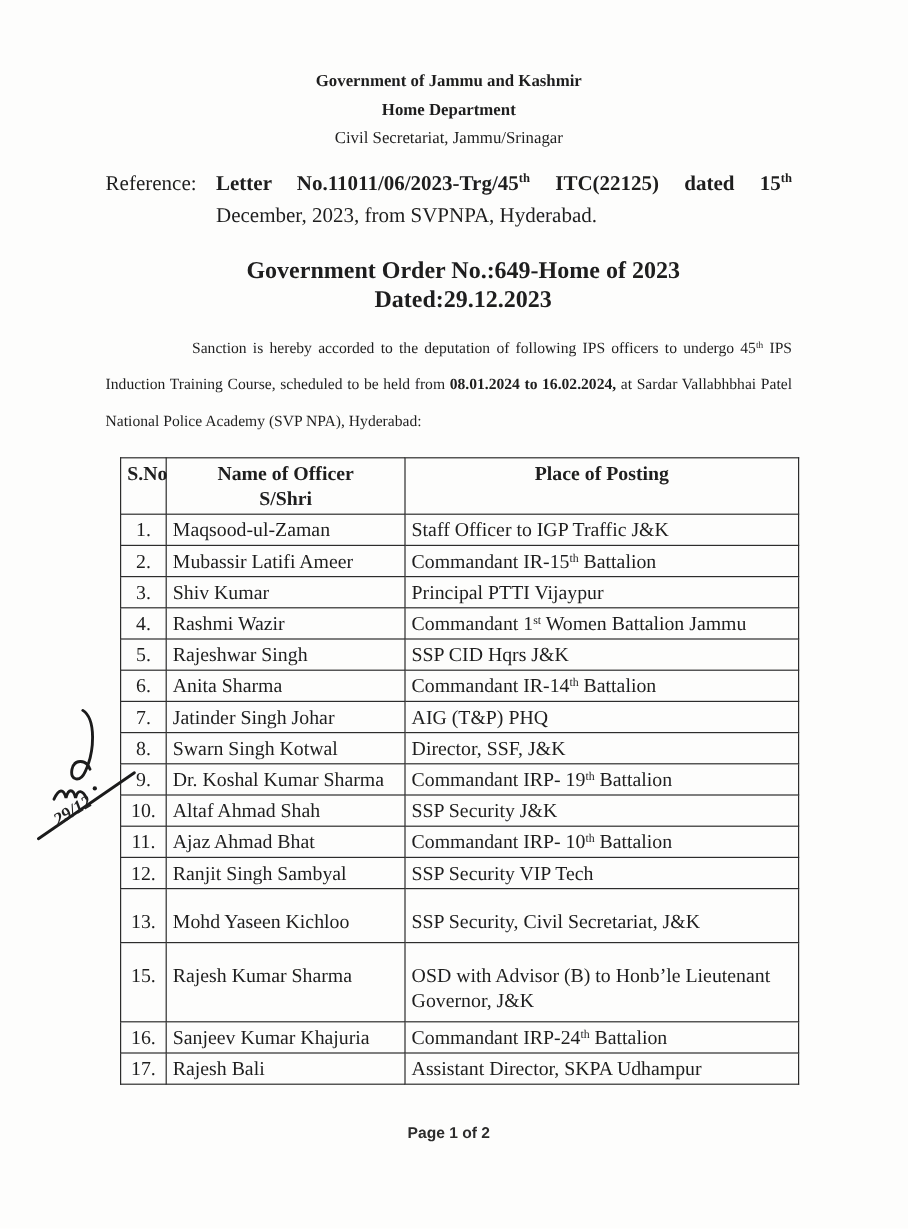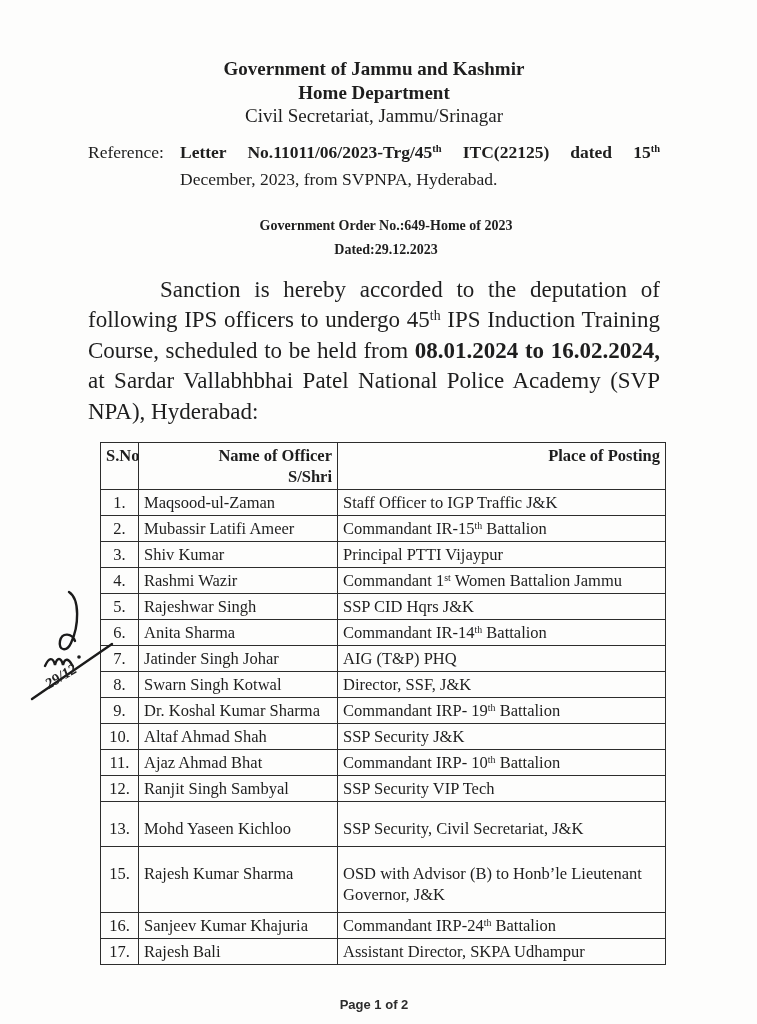"Government of Jammu and Kashmir" .doc-header { font-size: 19px -> 14px }
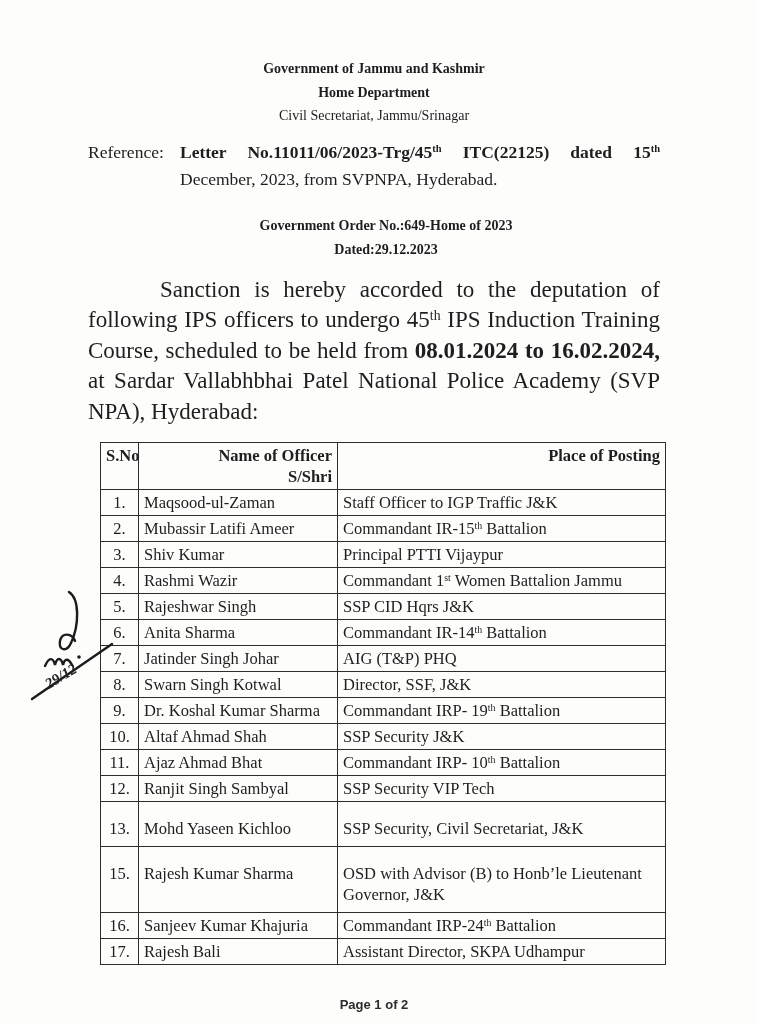"Government Order No.:649-Home of 2023" .order-block { font-size: 14px -> 20px }
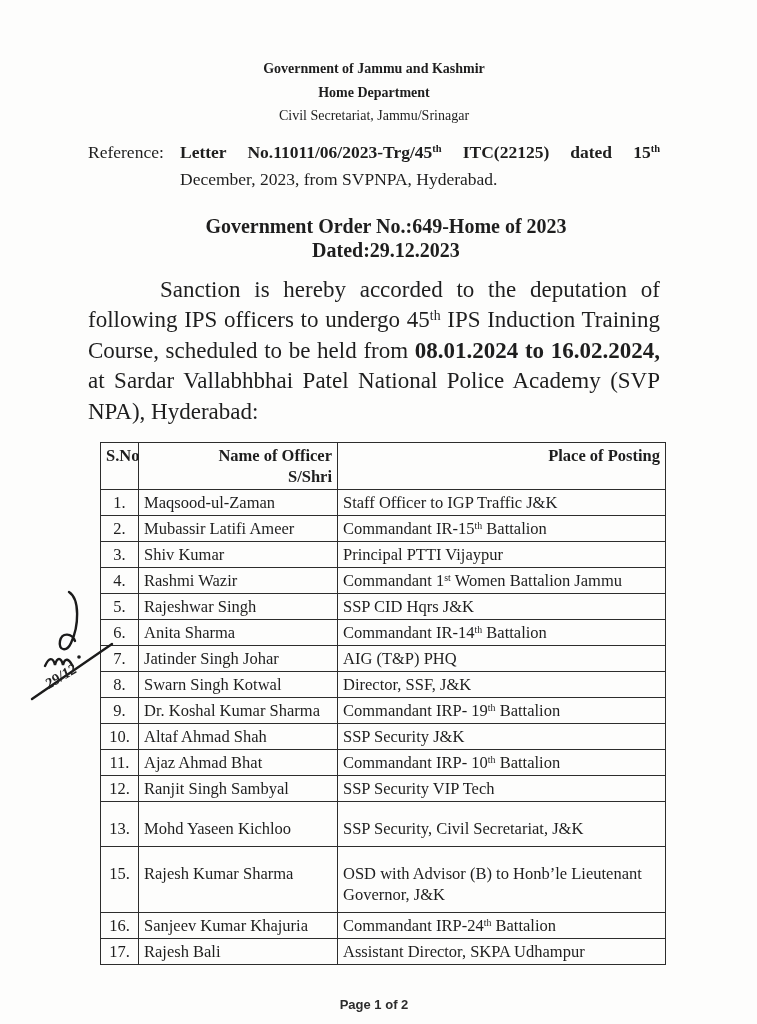"Sanction is hereby accorded to" .body-para { font-size: 23px -> 13px }
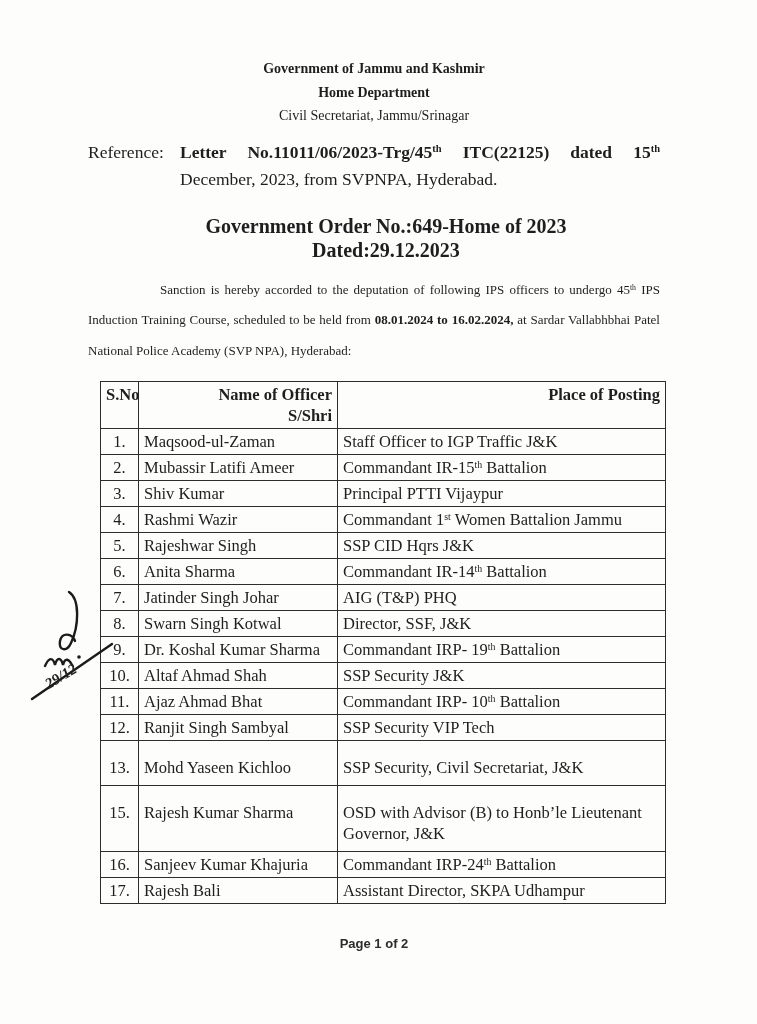"S.No" table.officer-table th { text-align: right -> center }
